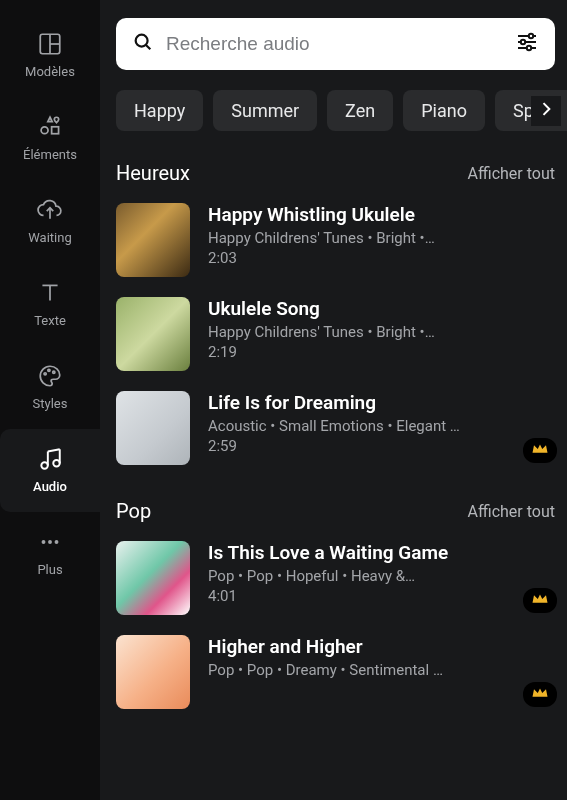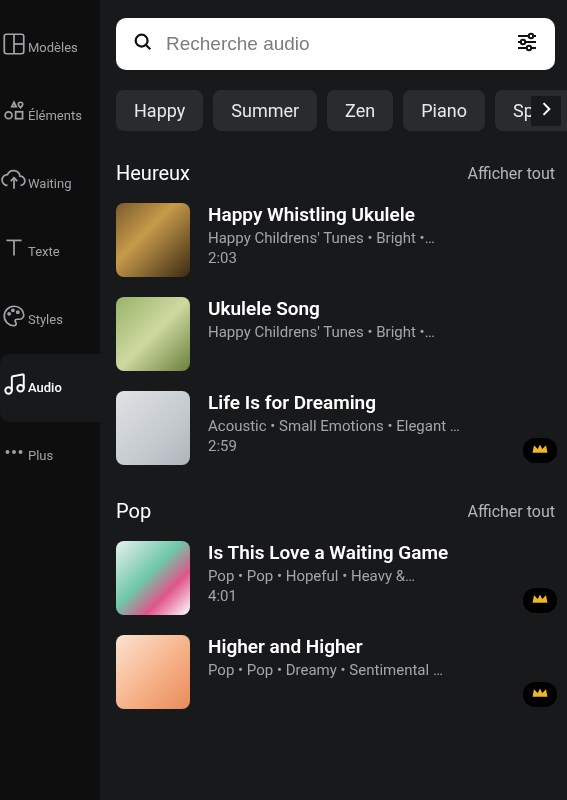"Modèles" .nav-item { flex-direction: row -> column }
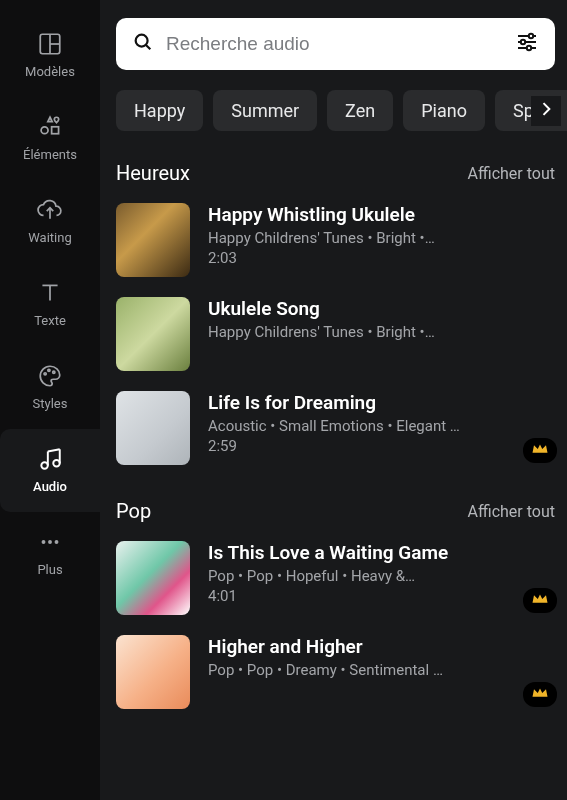"2:19" div.track-duration { html: none -> <div>2:19</div> }
